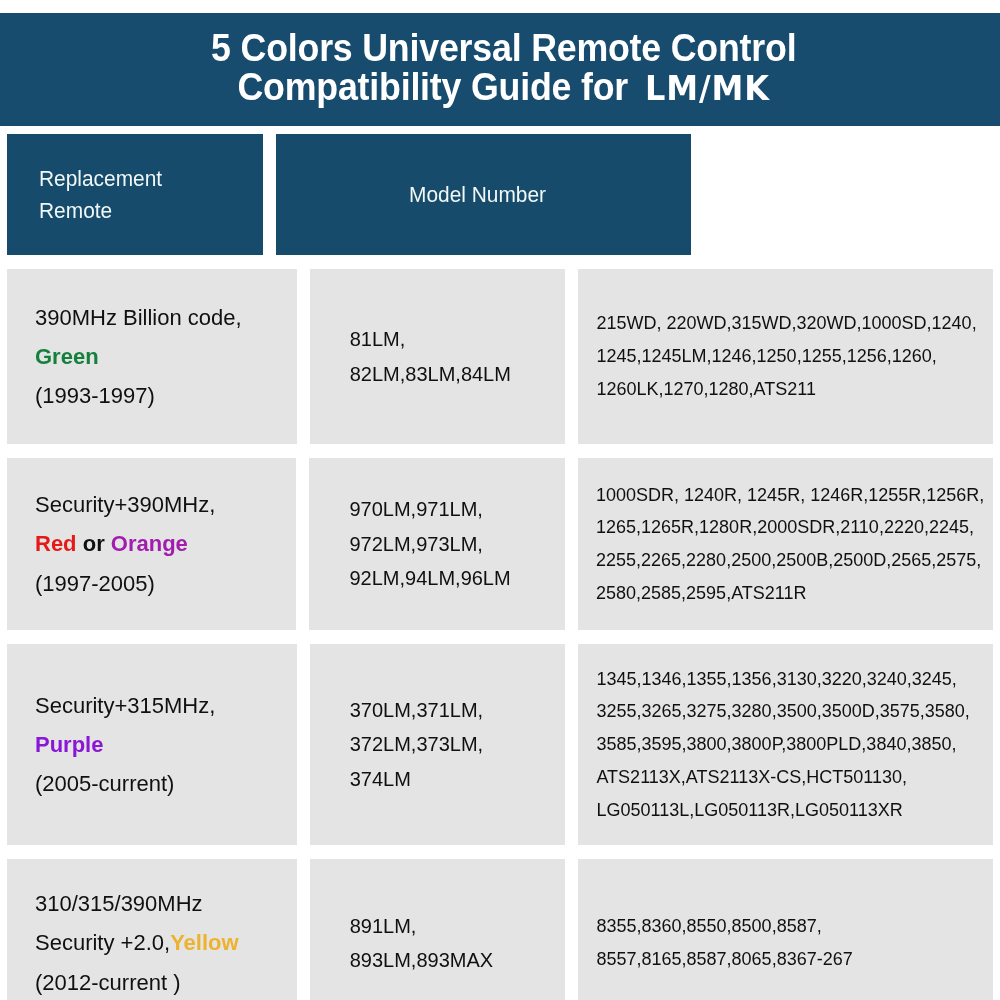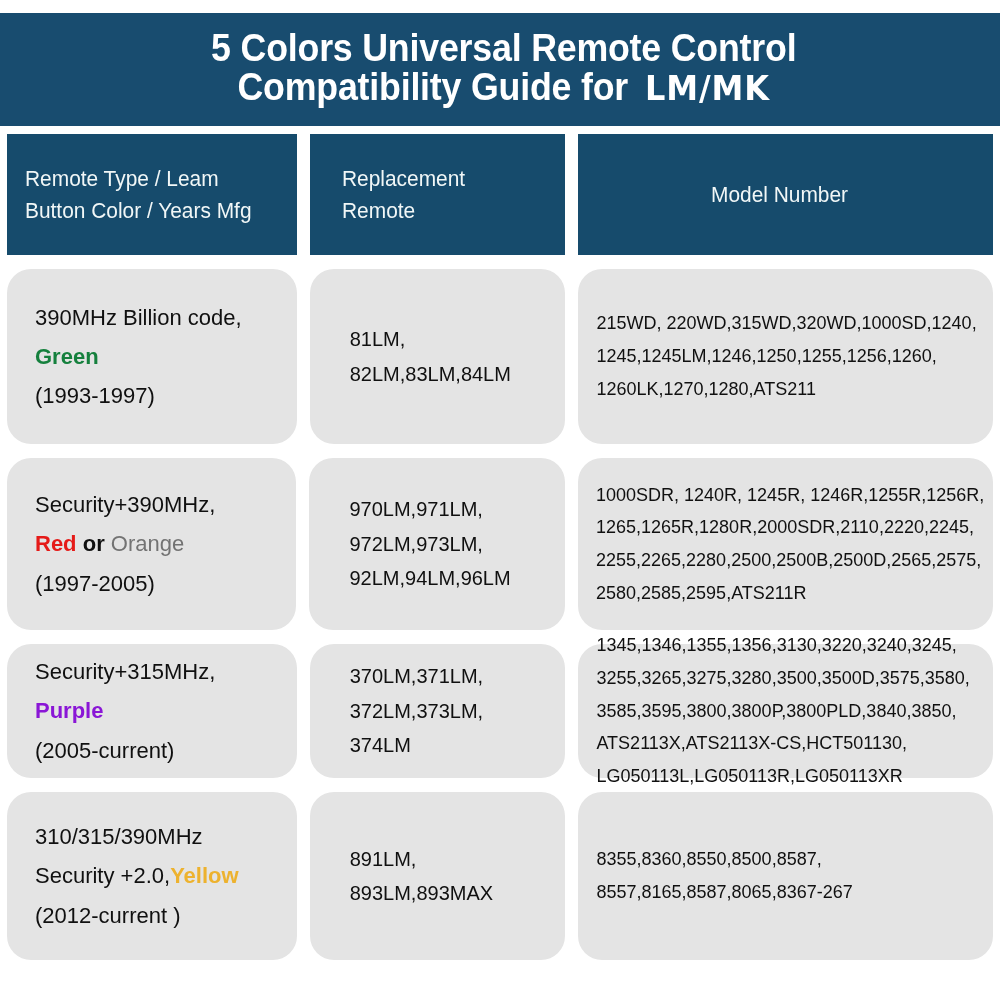"Remote Type / Leam" div.cell { html: <div> <span>Remote Type / Leam Button Color / Years Mfg</span> </div> -> none }
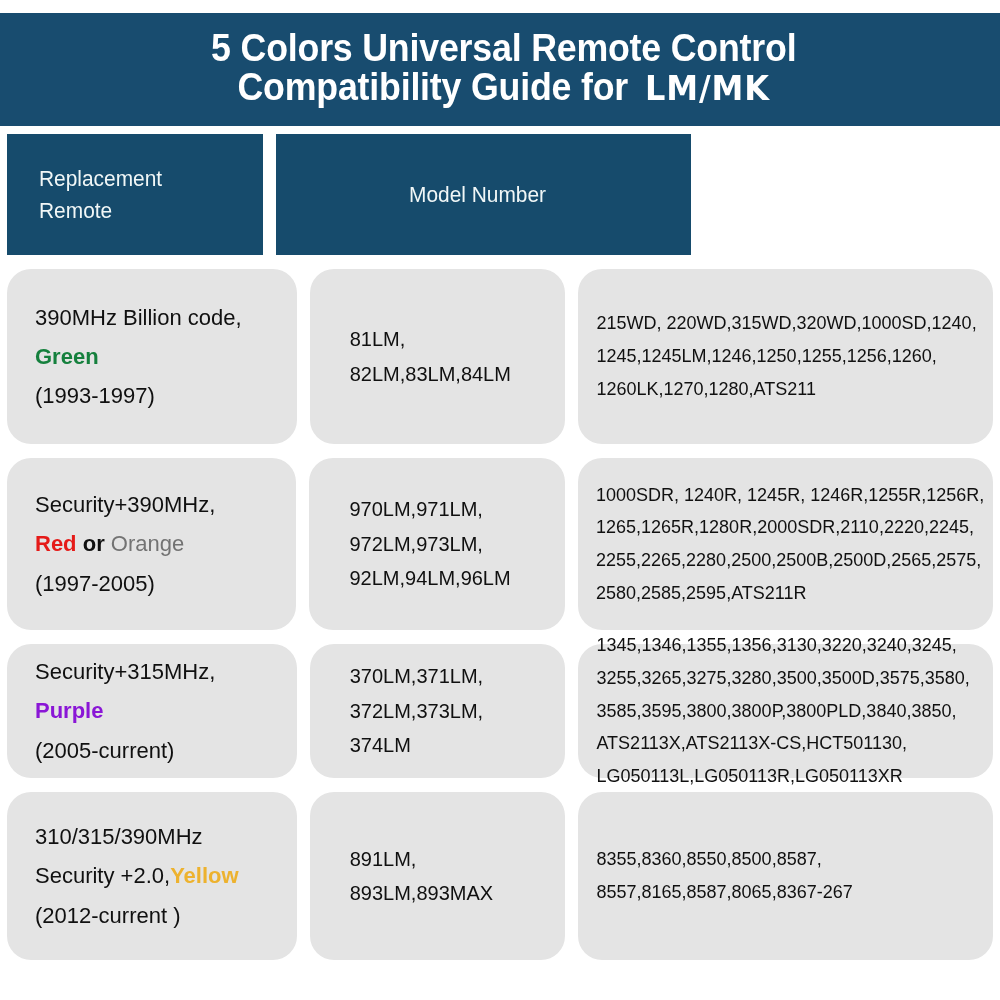"390MHz Billion code," .data-row .cell { border-radius: 24px -> none }
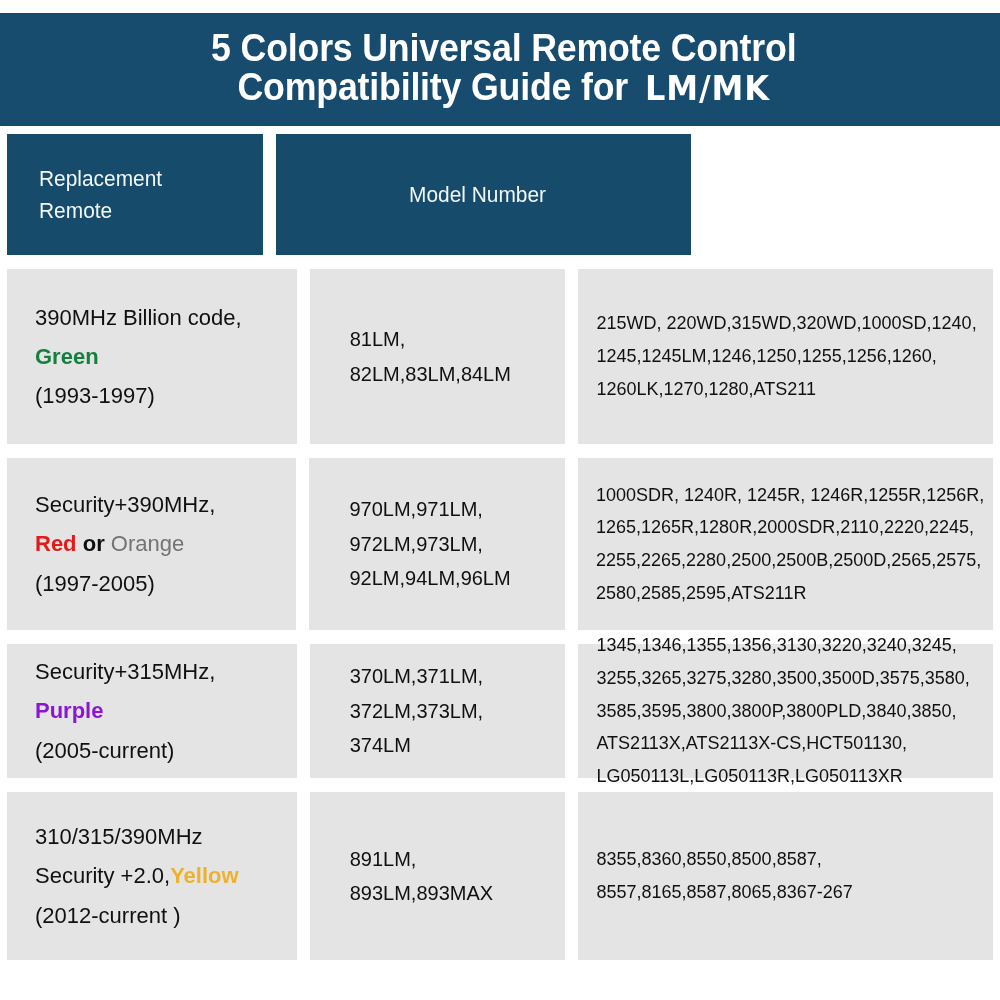"Orange" .swatch-orange { color: #737373 -> #a21caf; font-weight: normal -> bold }
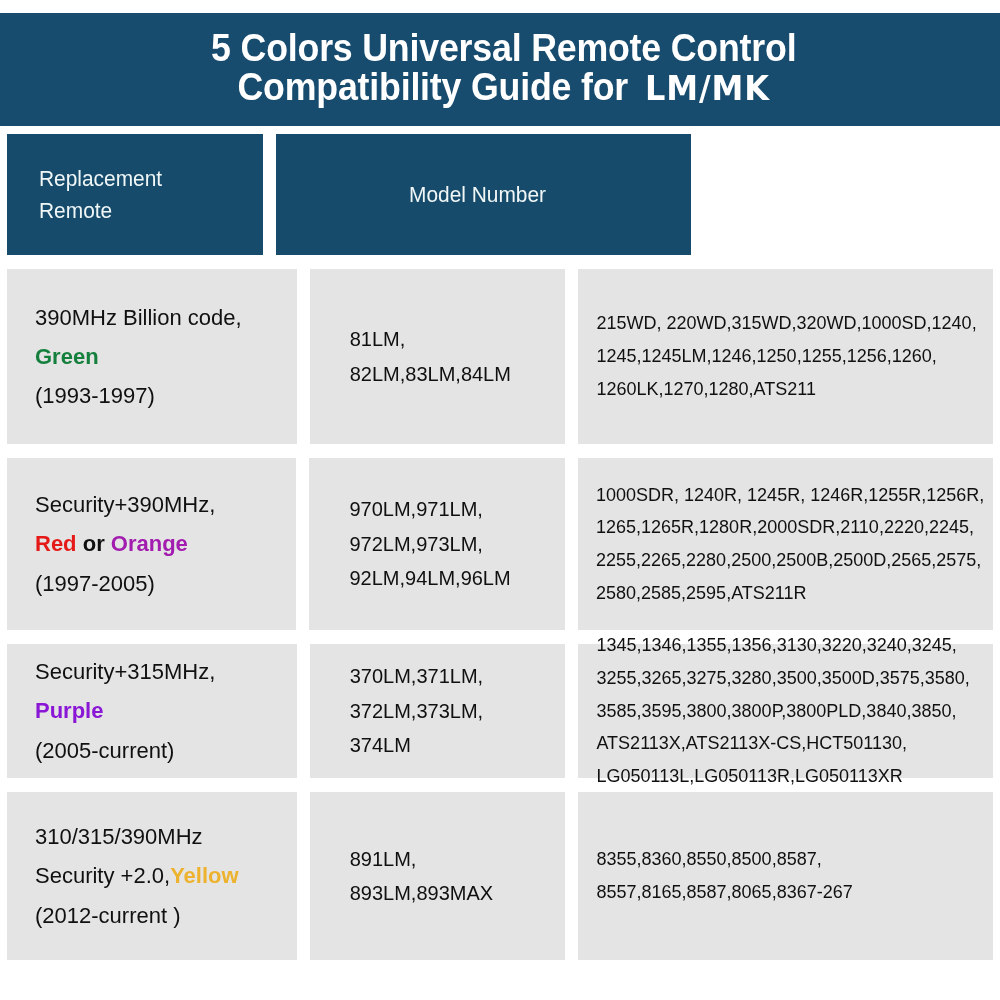"1345,1346,1355,1356,3130,3220,3240,3245," .r3 .cell { height: 134px -> 201px }
